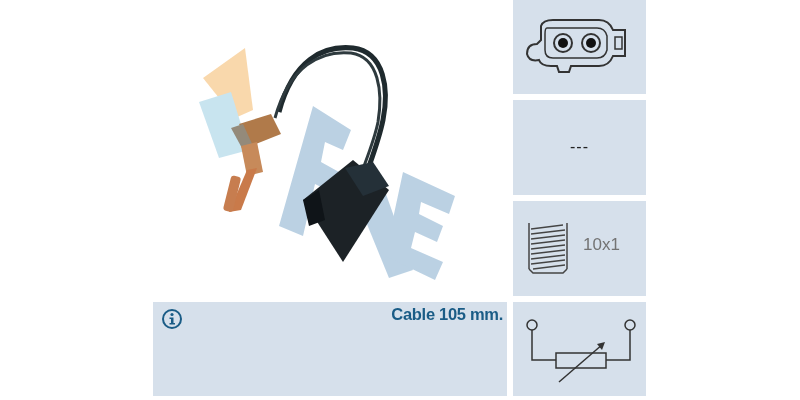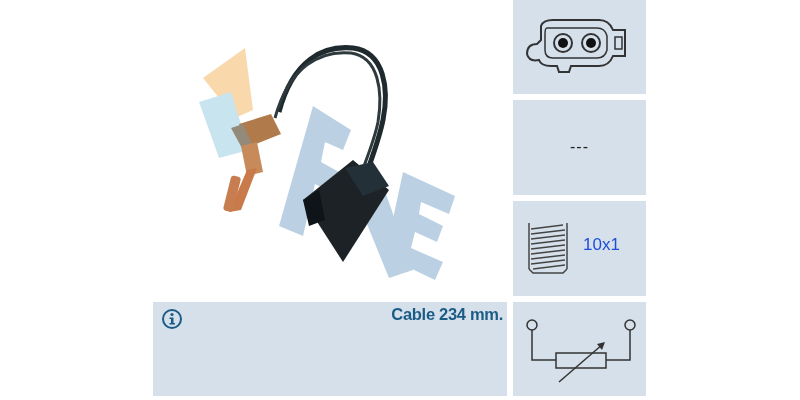"10x1" .thread-text { color: #1d4ed8 -> #737373 }
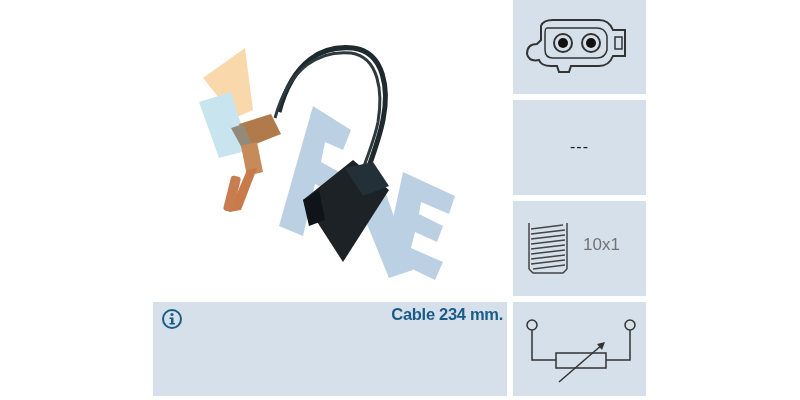"Cable 234 mm." div { text: 234 -> 105 }
